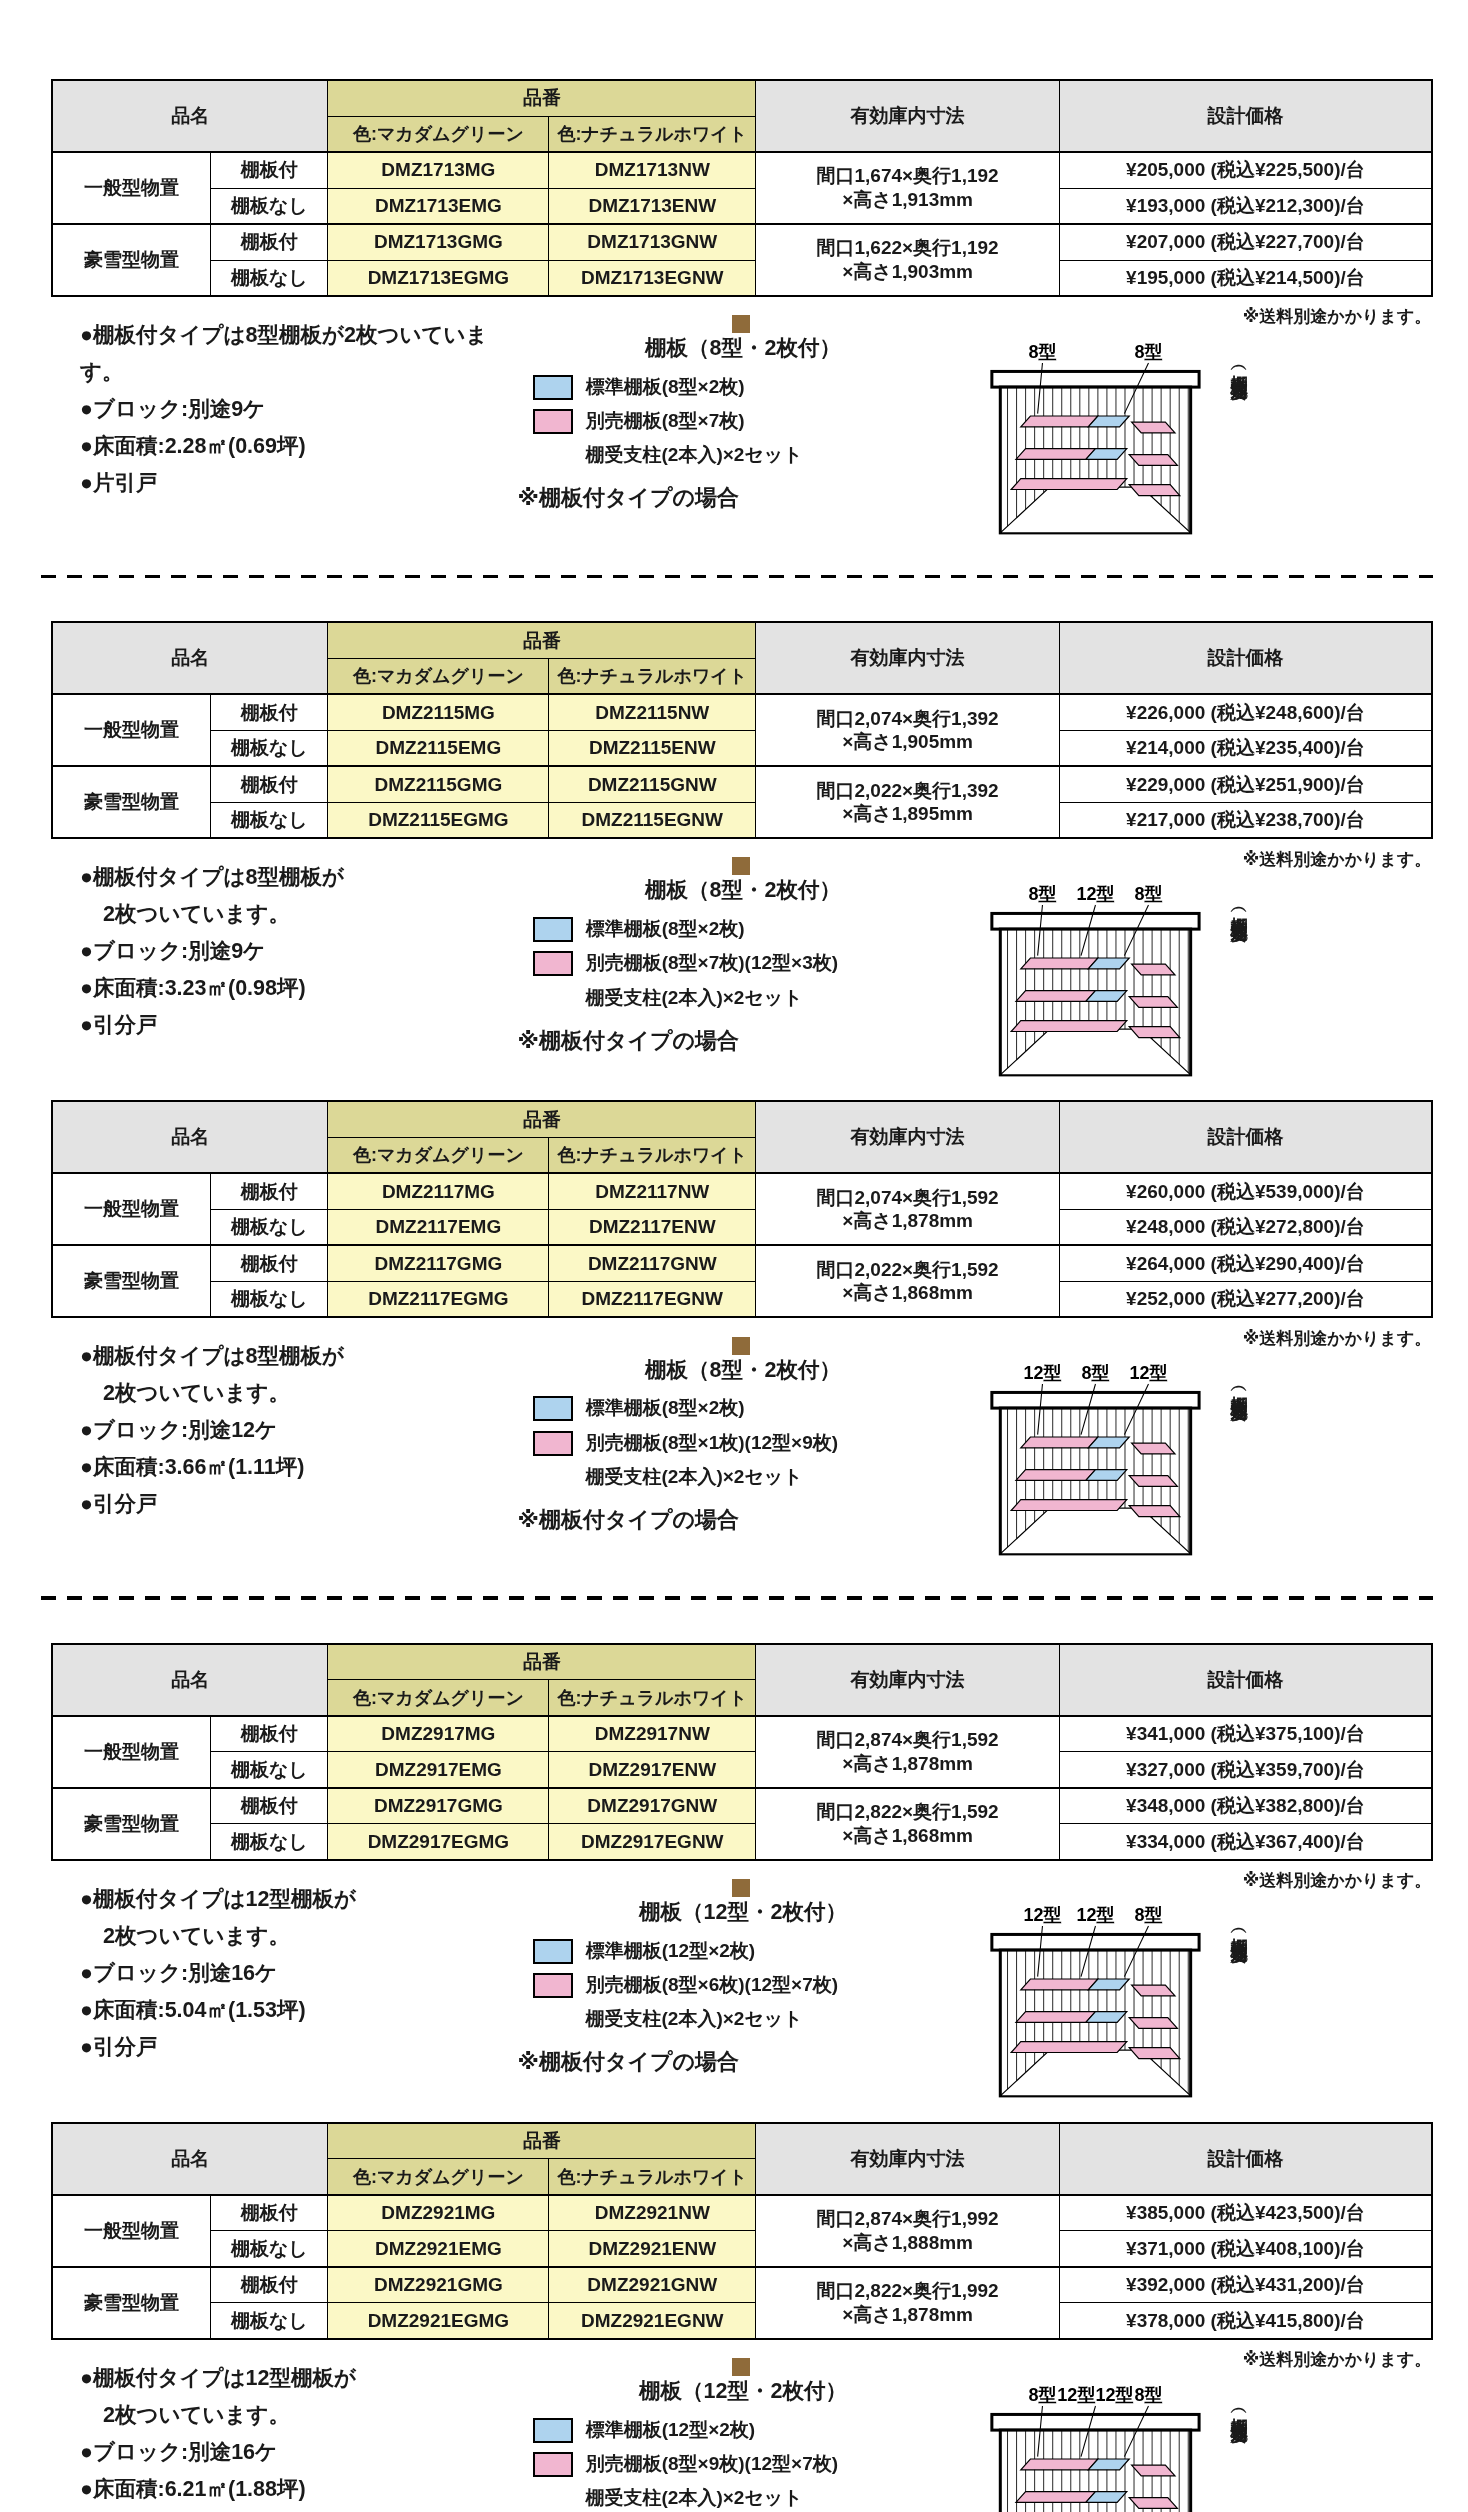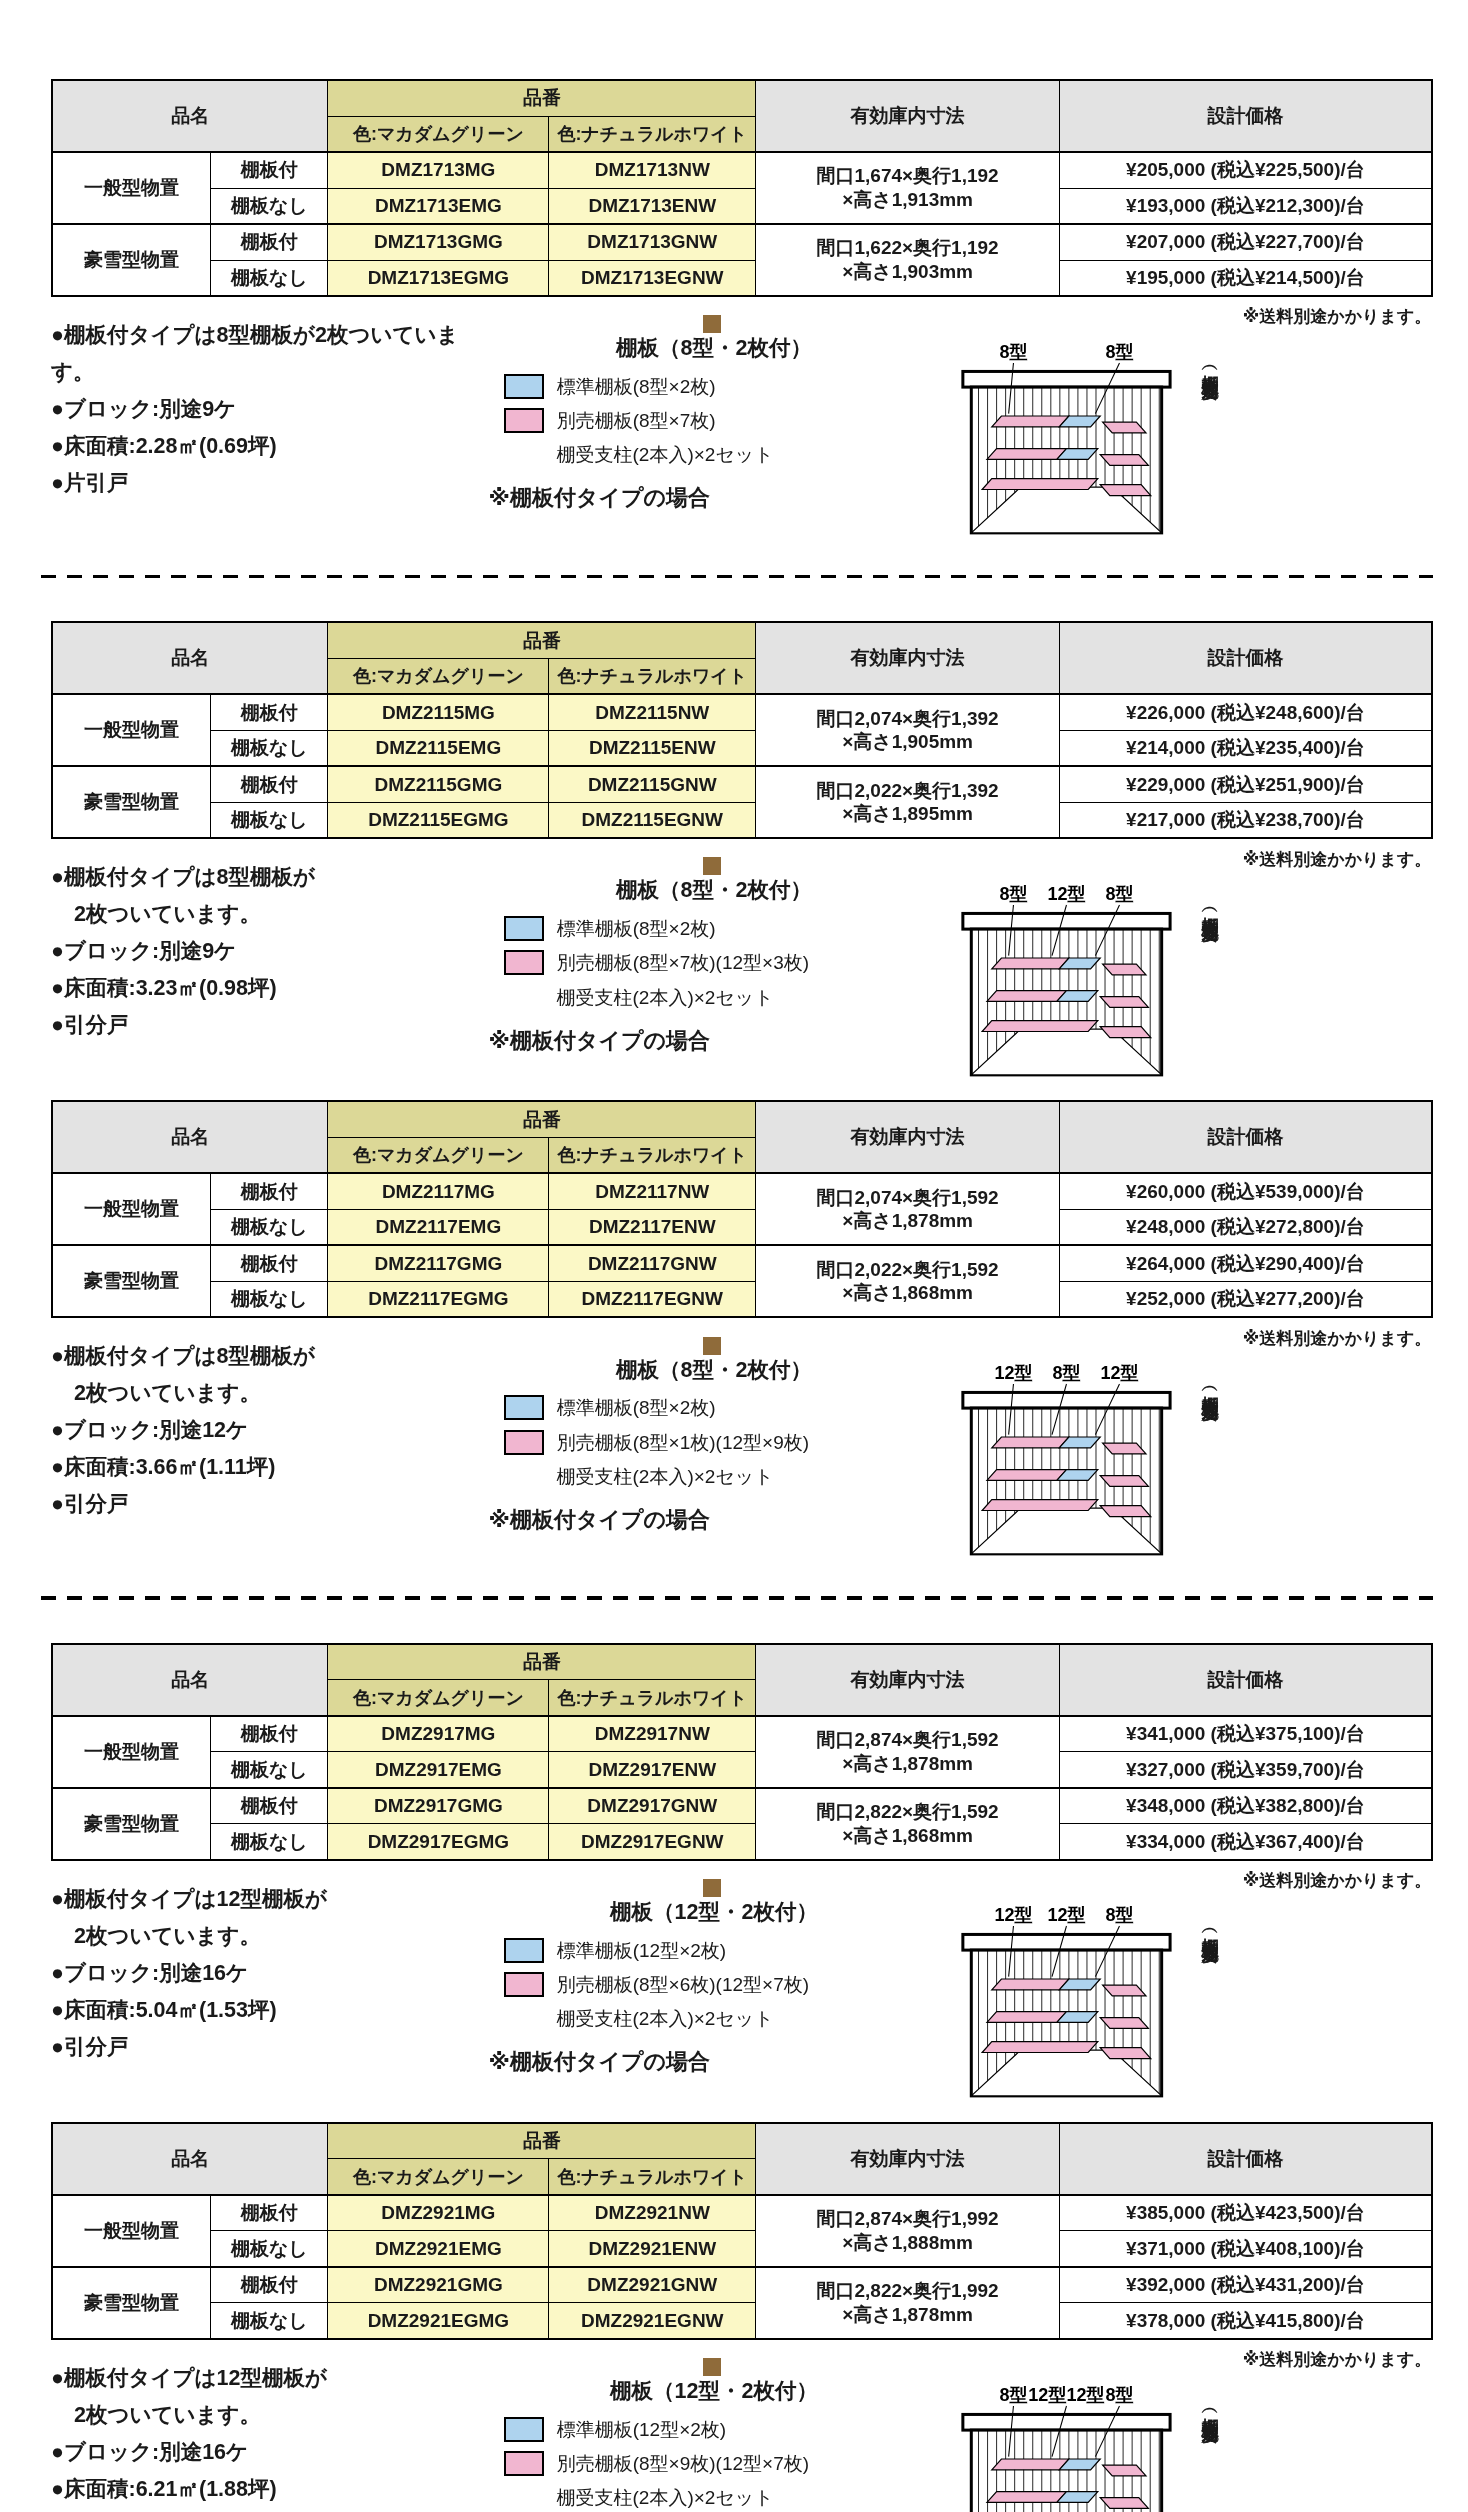"●棚板付タイプは8型棚板が2枚ついています。" .below { margin-left: none -> 29px }
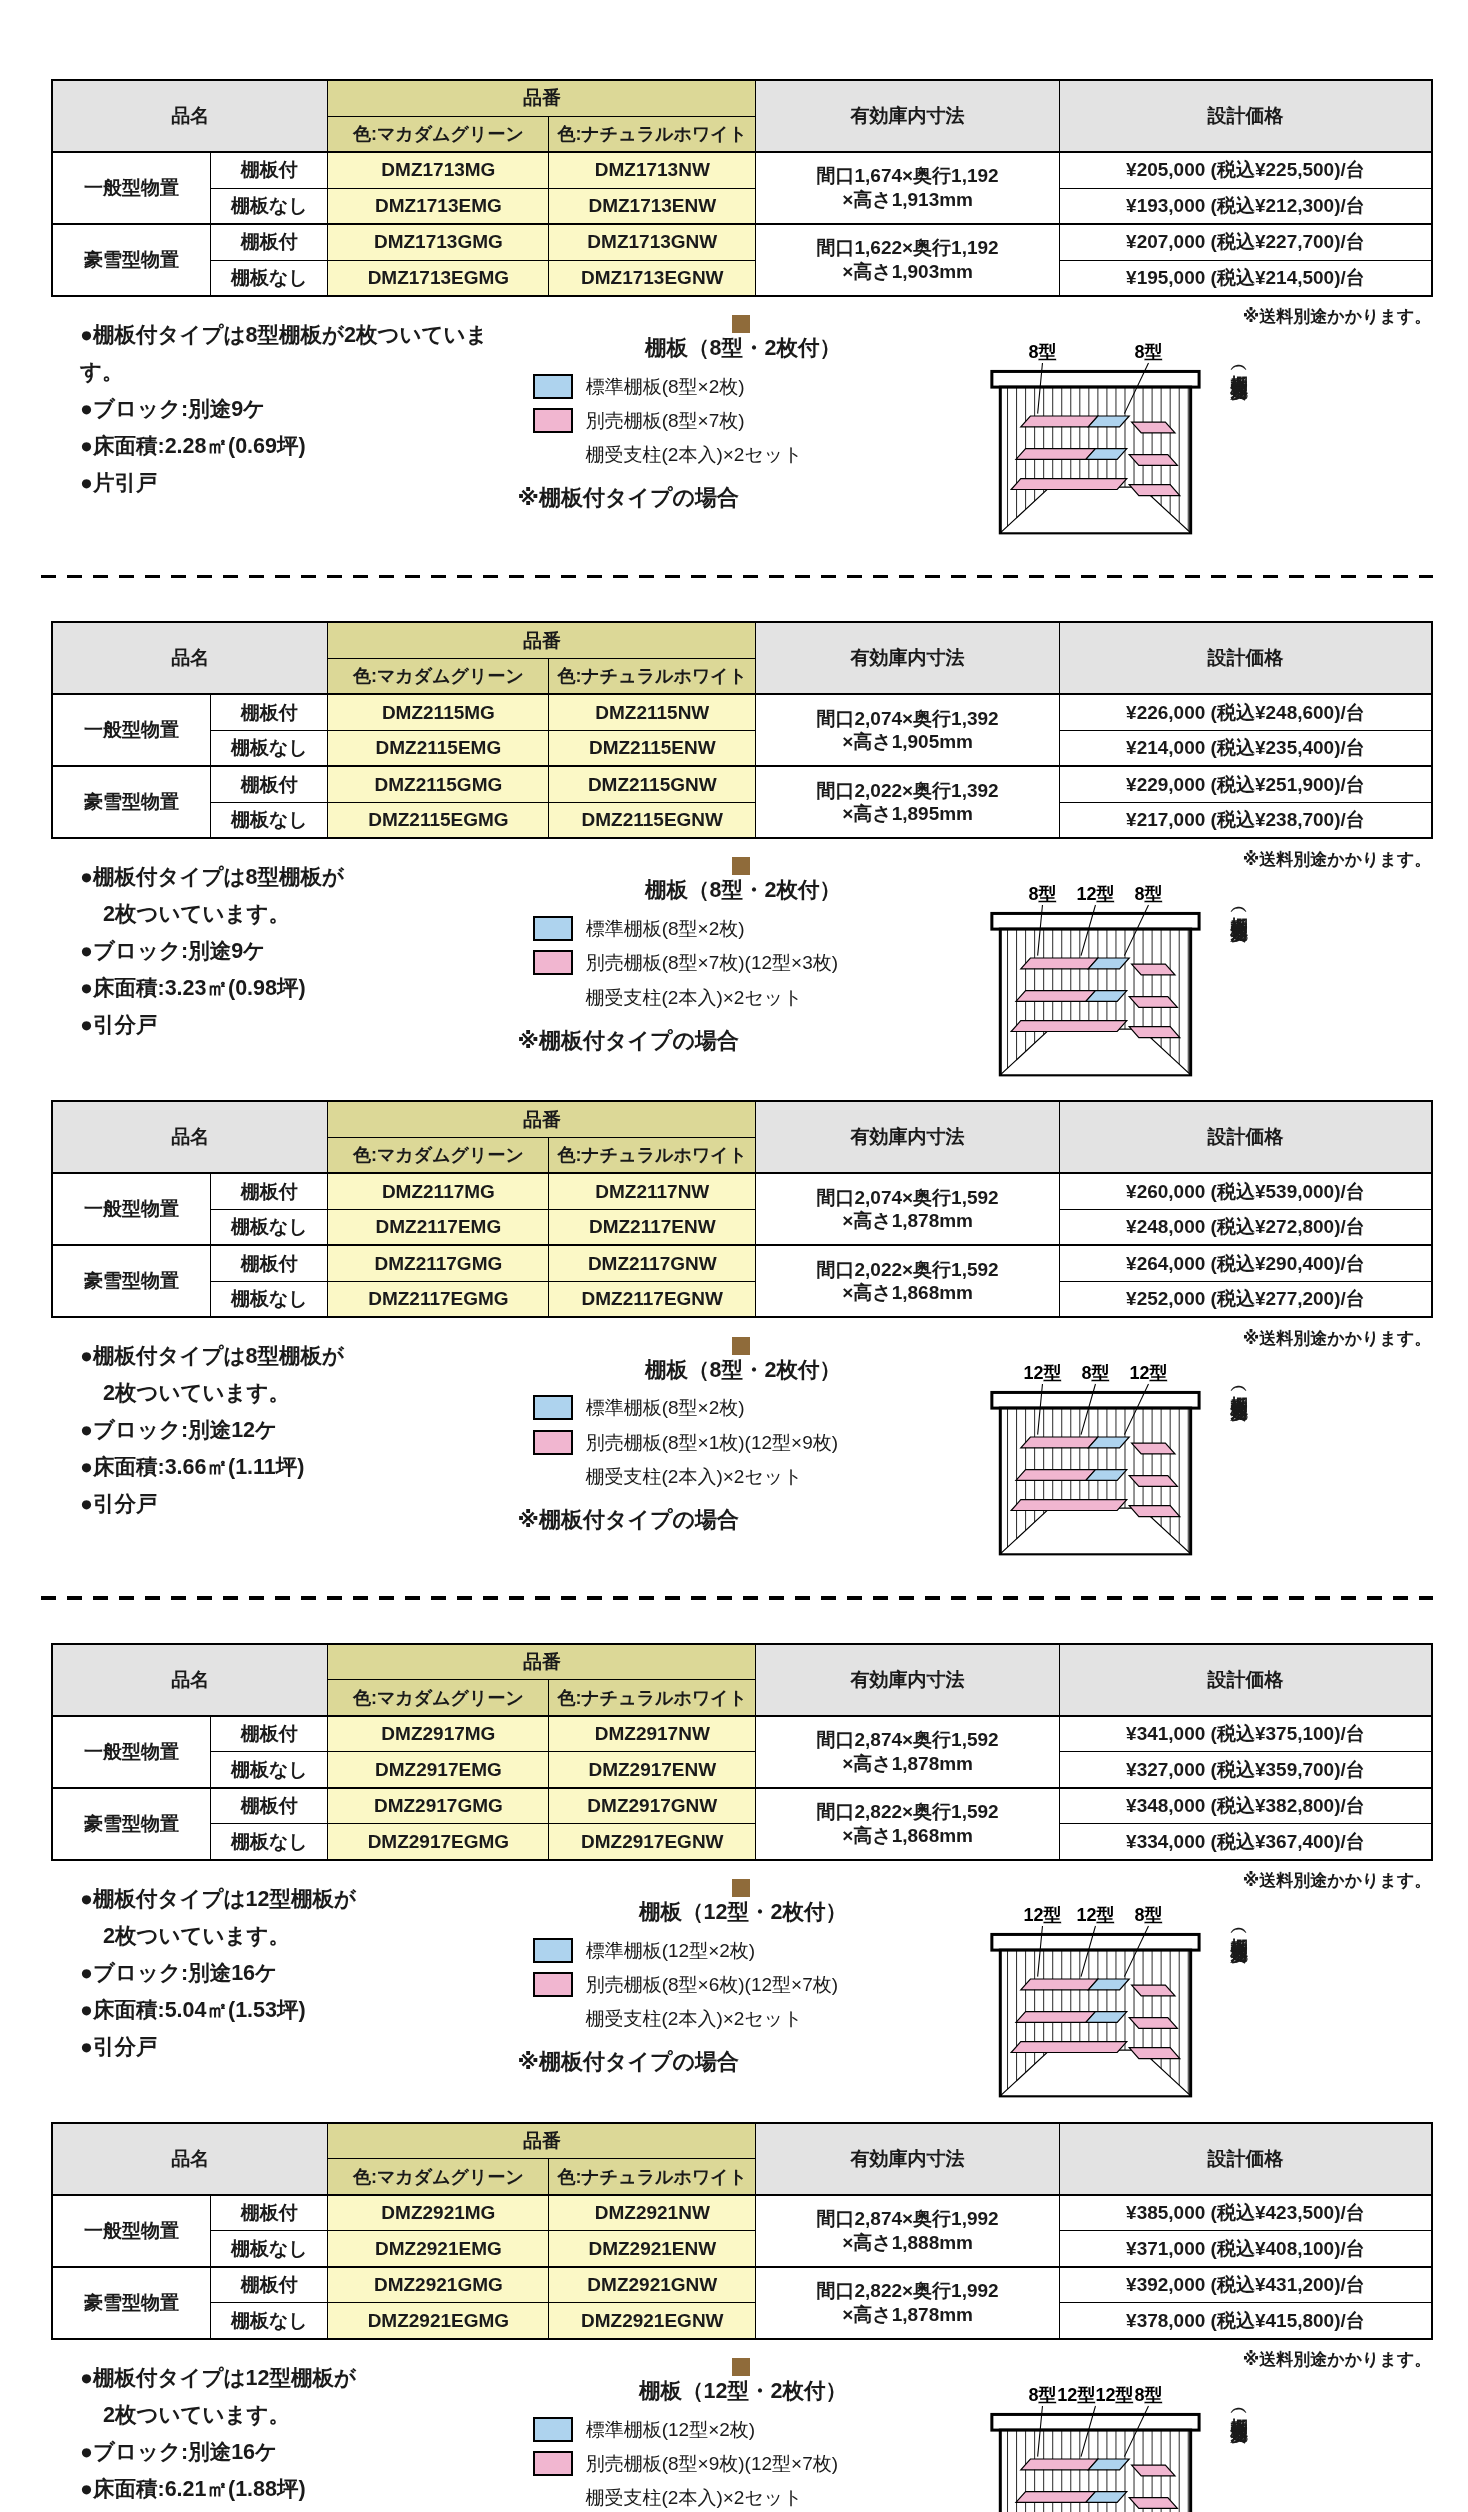"標準棚板(8型×2枚)" .legend-row { align-items: flex-start -> flex-end; font-weight: normal -> bold }
